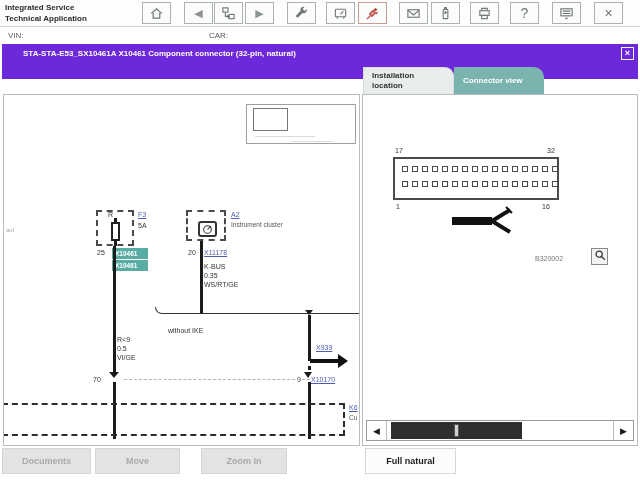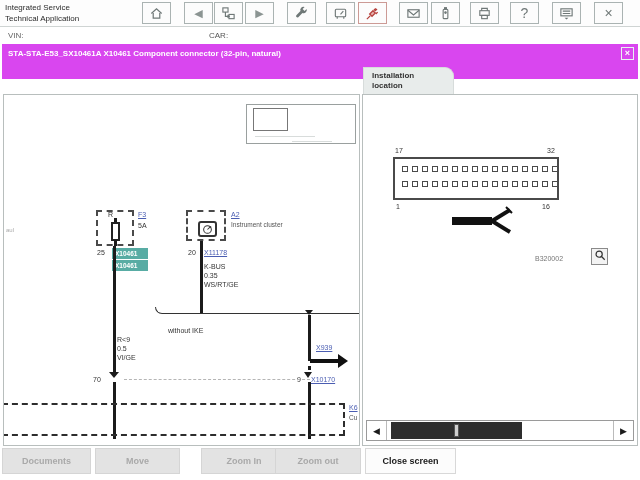"Integrated Service" #app-title { font-weight: normal -> bold }
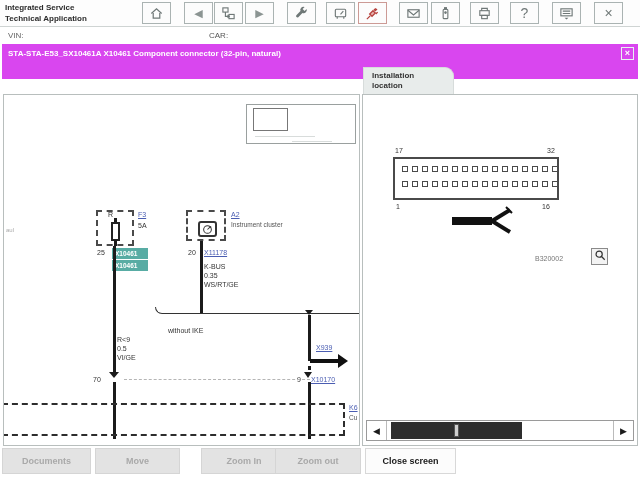"STA-STA-E53_SX10461A X10461 Component" #doc-bar { background: #d946ef -> #6d28d9; padding-left: 6px -> 21px }
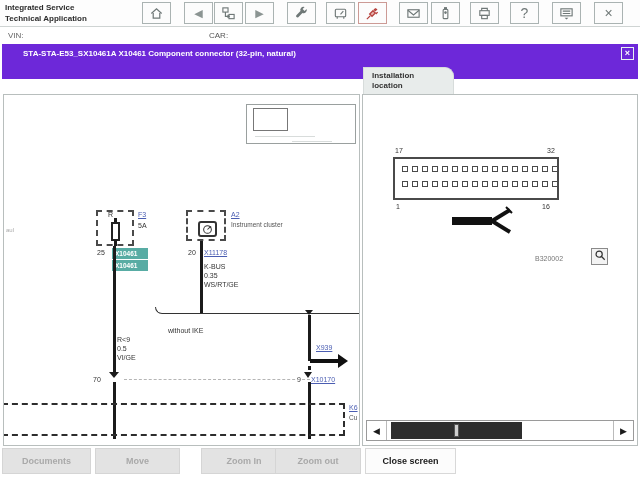"Connector view" div.tab { html: none -> <div>Connector view</div> }
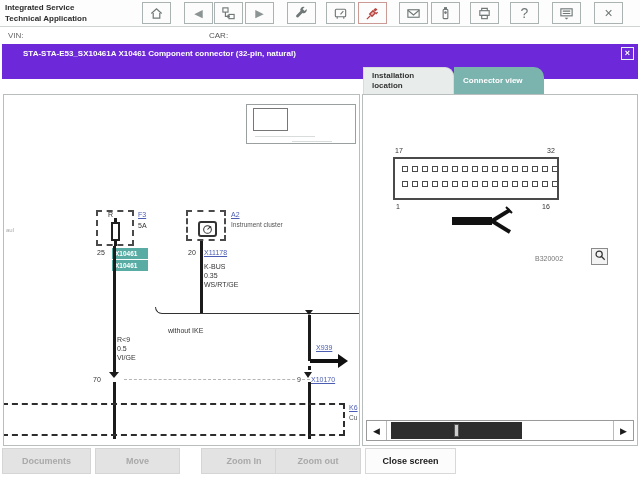"Zoom out" button.fbtn { html: <button>Zoom out</button> -> none }
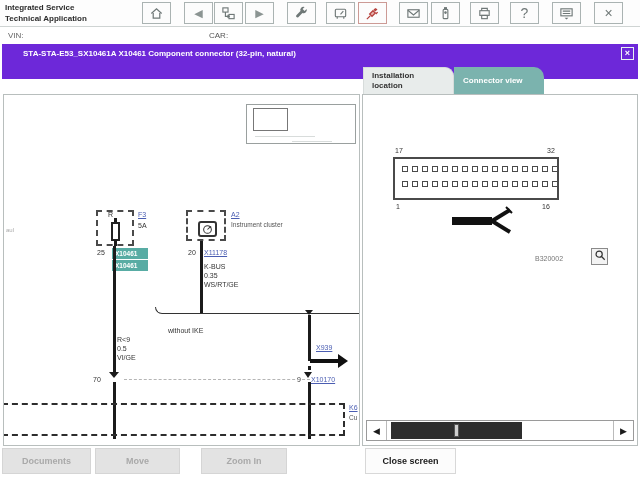"Close screen" button.fbtn { text: Close screen -> Full natural }
